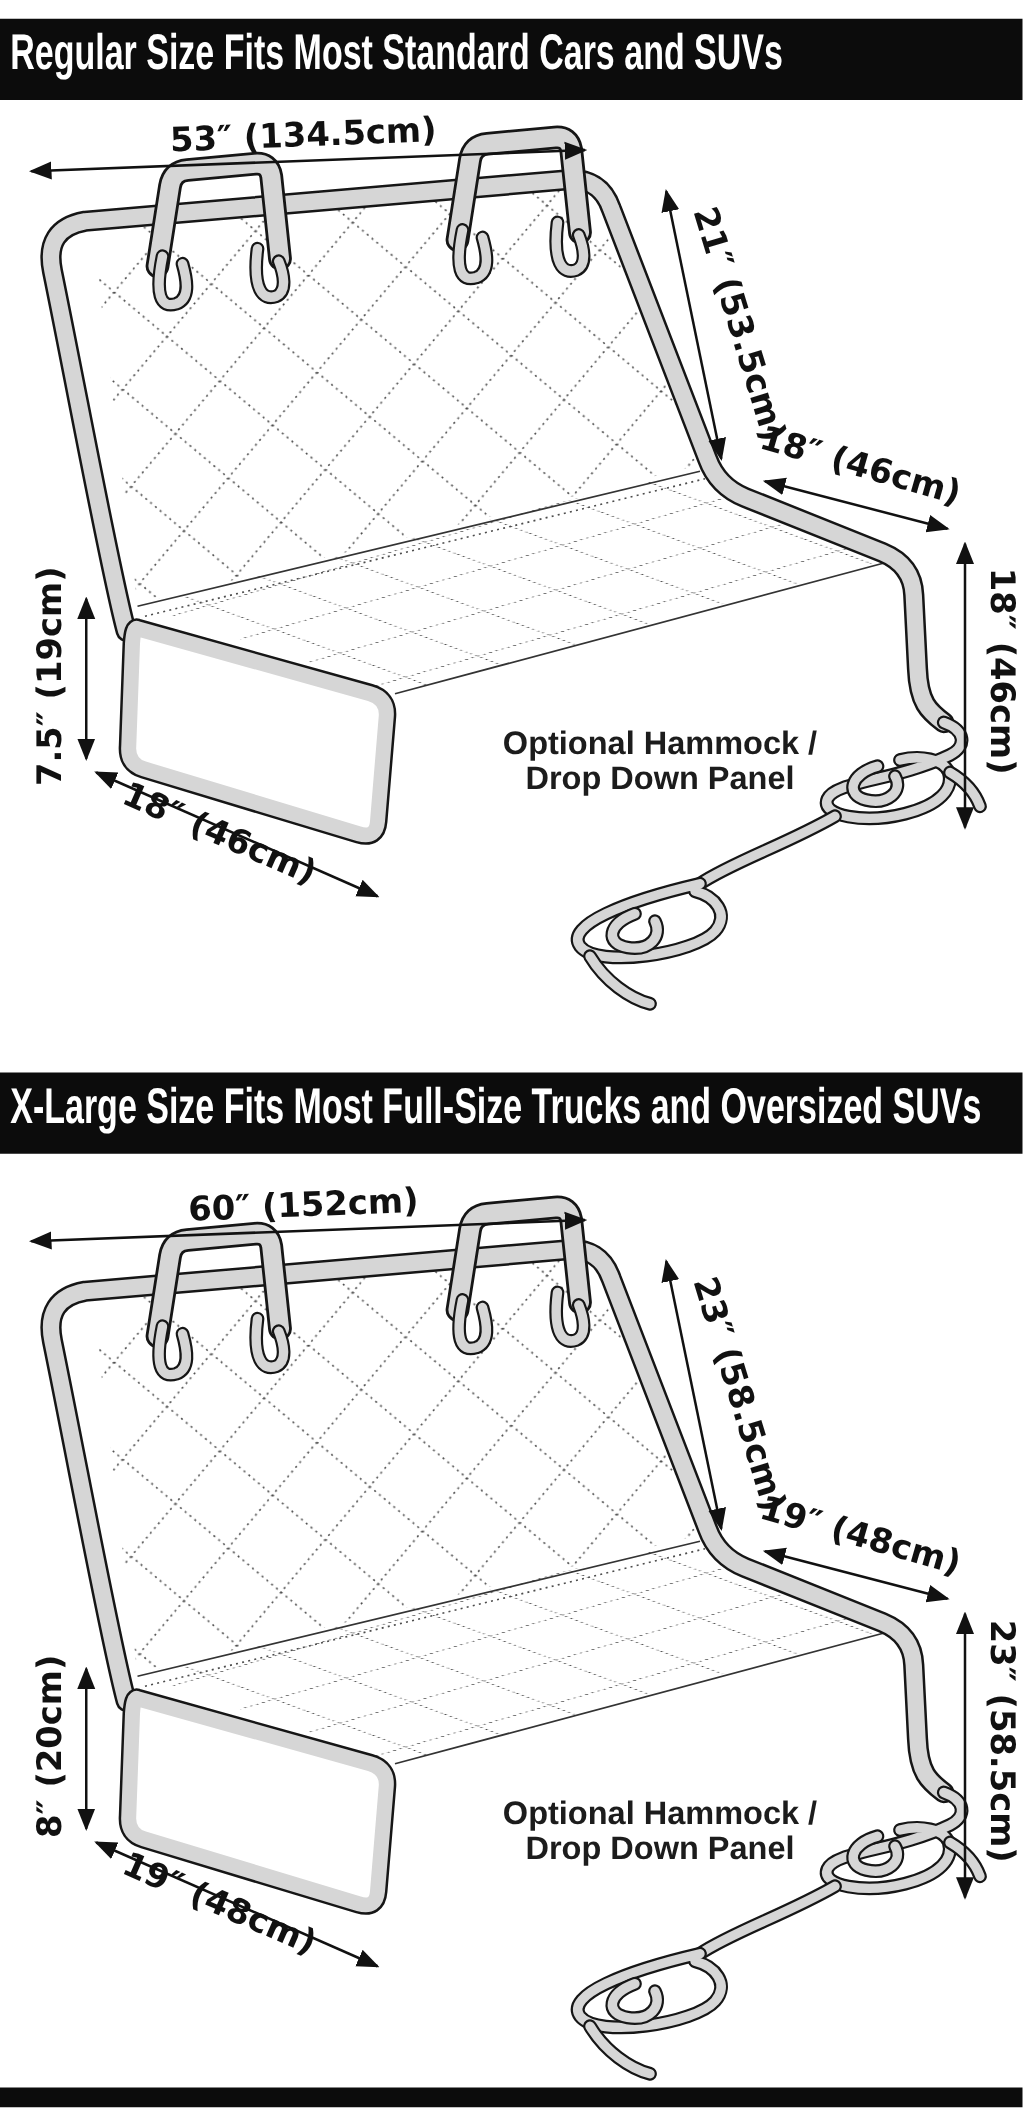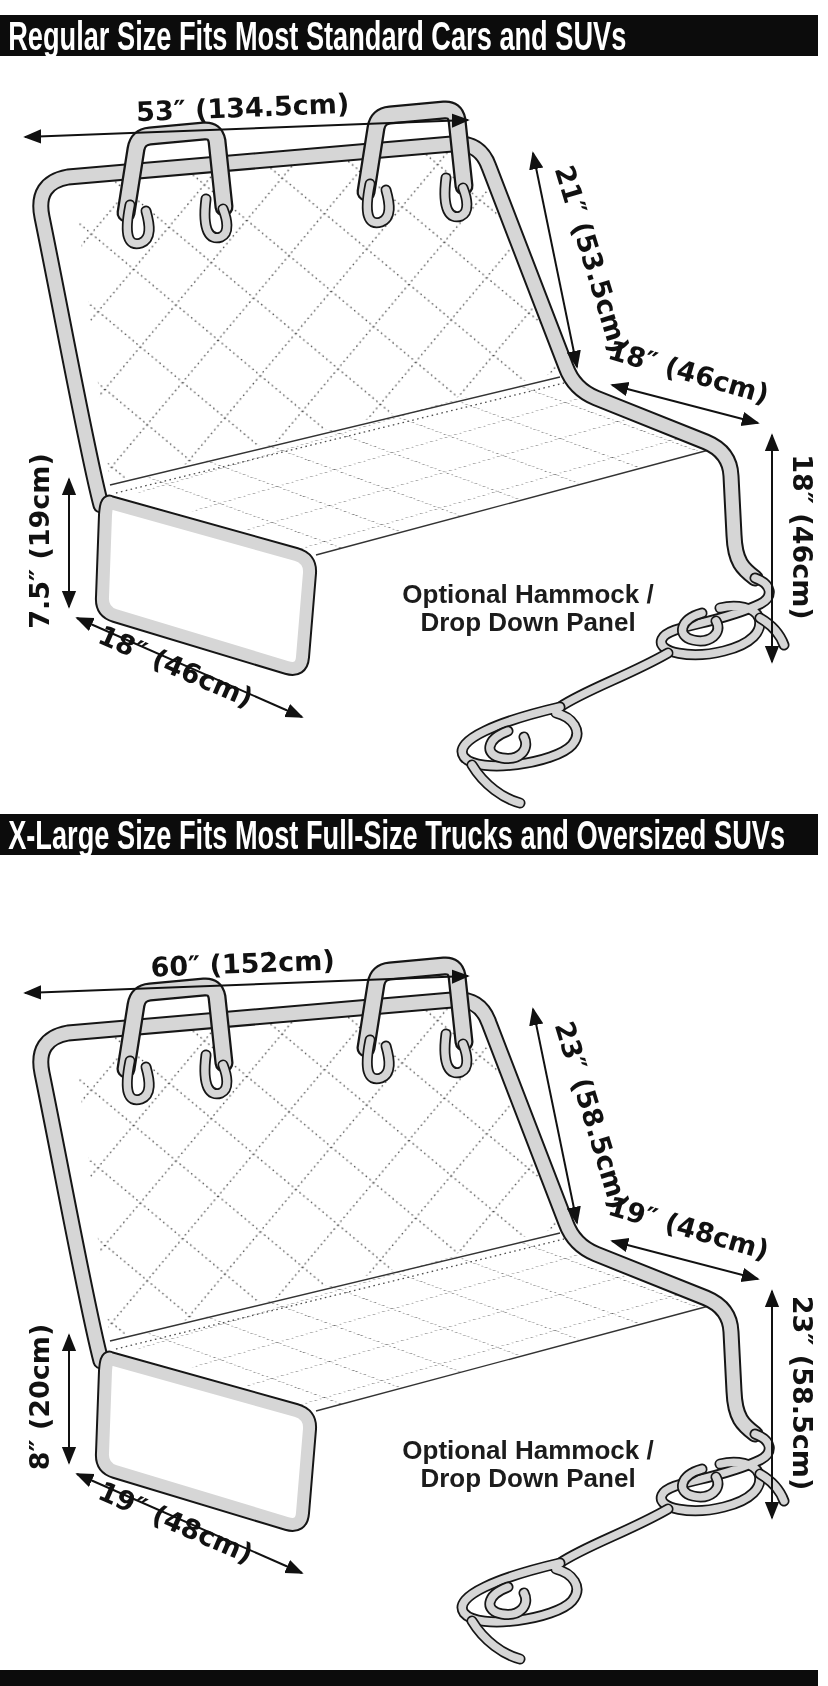"Regular Size Fits Most Standard" .banner { align-items: center -> none; height: 41px -> 65px }
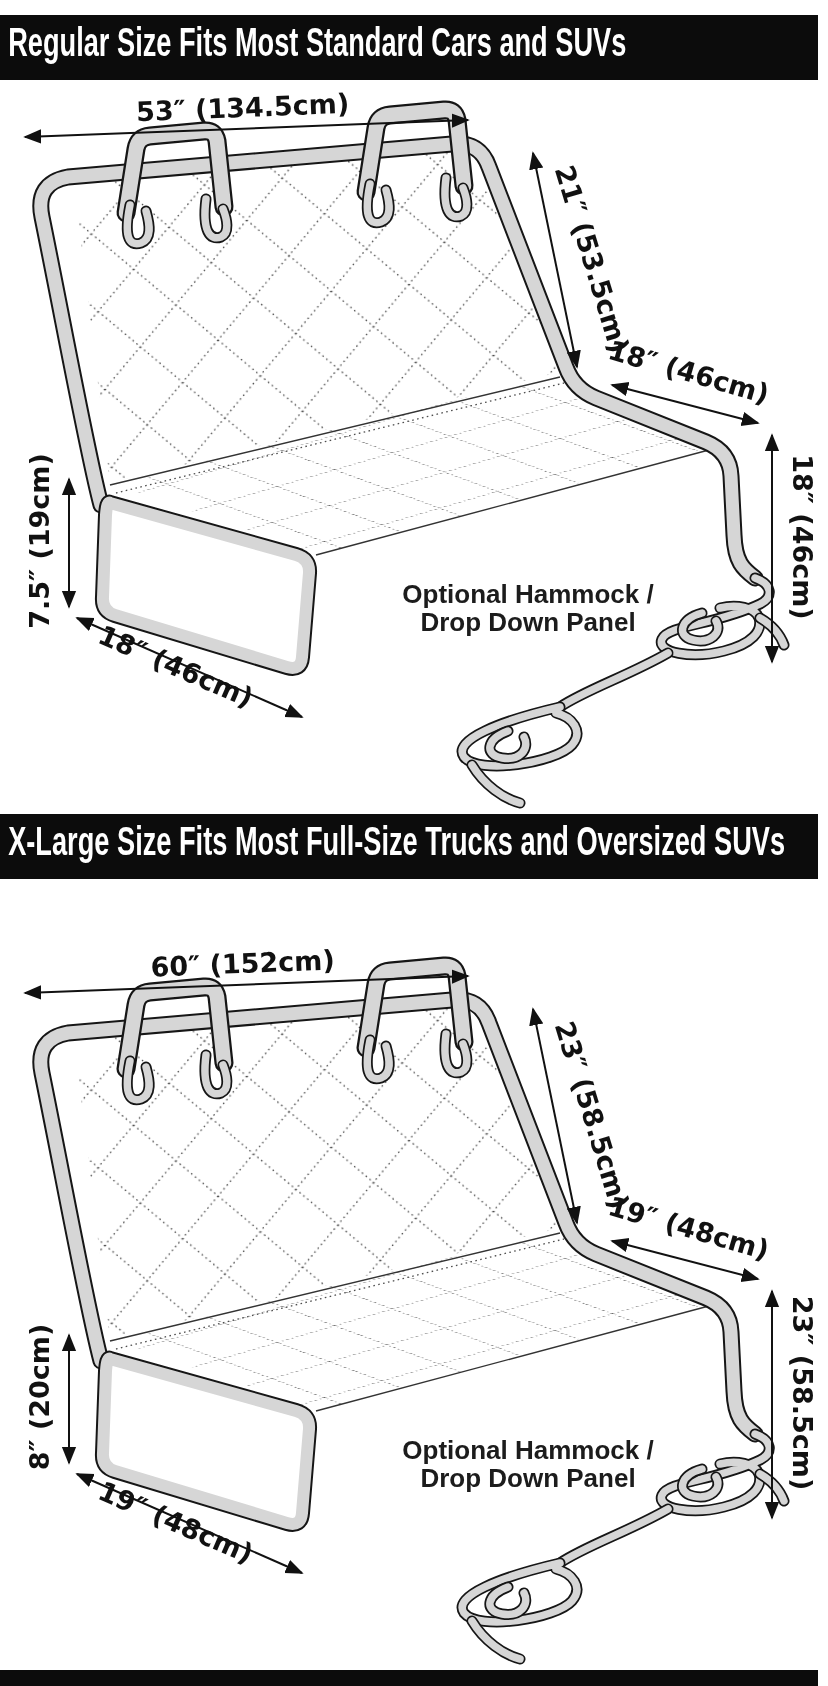"X-Large Size Fits Most Full-Size" div.banner { top: 814px -> 858px }
